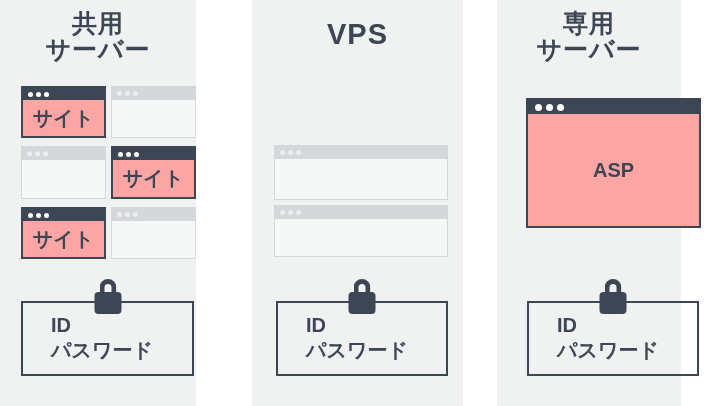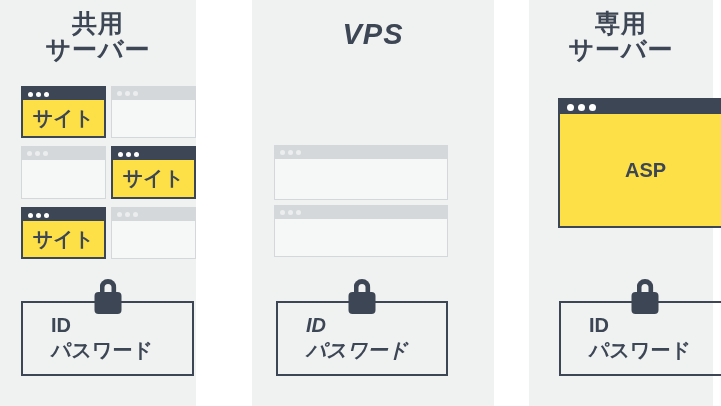"VPS" .panel2 { font-style: italic -> none; width: 242px -> 211px }
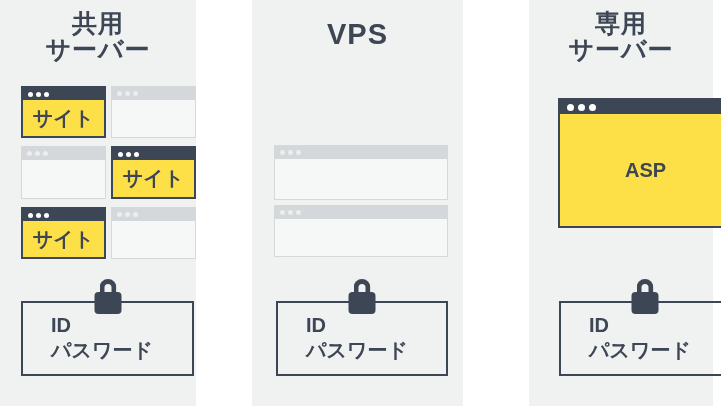"専用" .panel3 { margin-left: 32px -> none }
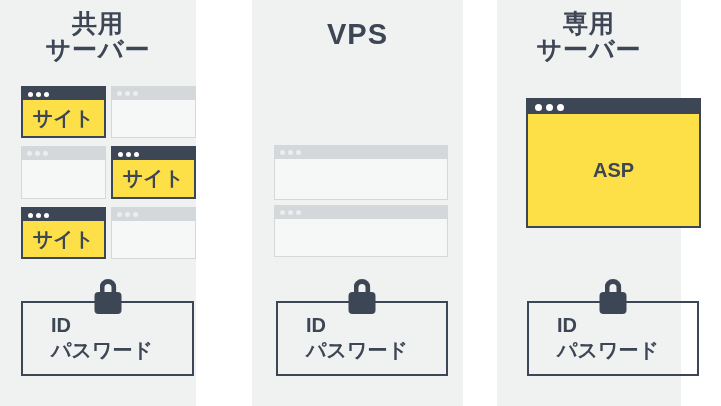"サイト" .win.dark { background: #fde047 -> #fca5a5 }
